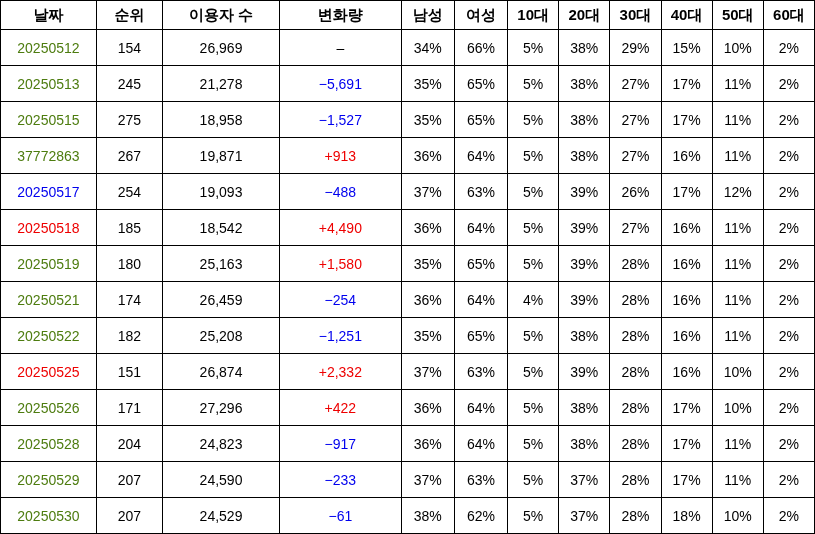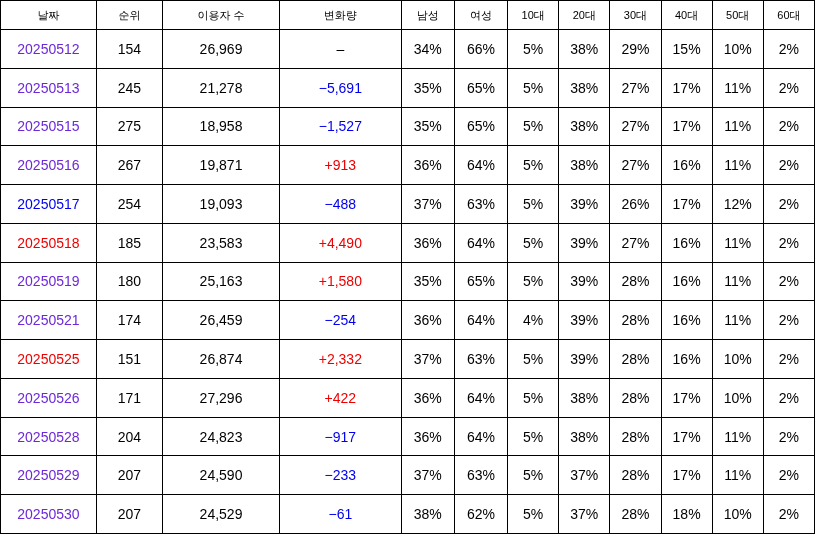"날짜" #stats-table thead th { font-size: 11px -> 15px; font-weight: normal -> bold }
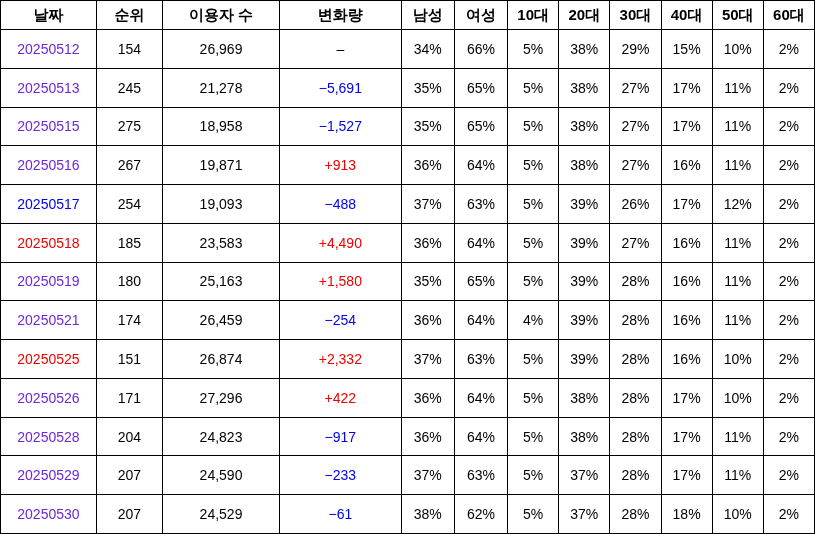"20250512" .c-black { color: #6d28d9 -> #4d7c0f }
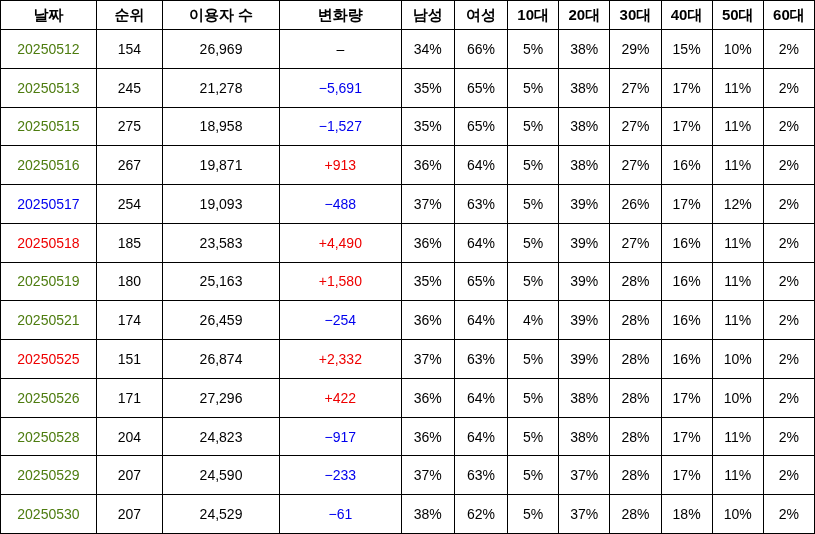"20250516" td.date-cell { text: 20250516 -> 37772863 }
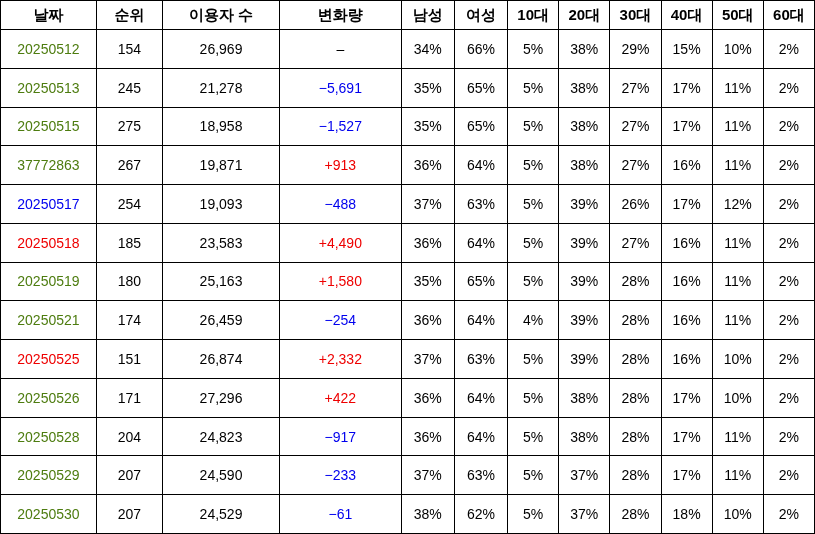"23,583" td.users-cell { text: 23,583 -> 18,542 }
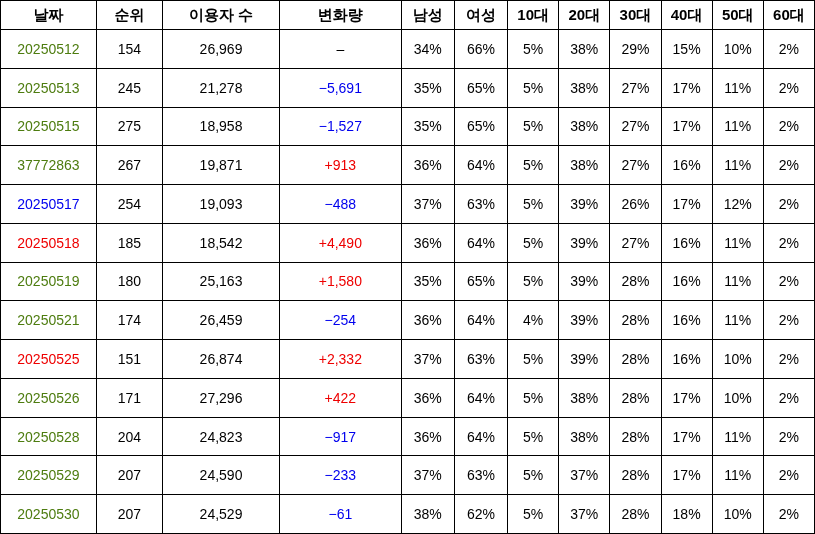"20250522" tr { html: none -> <tr> <td>20250522</td> <td>182</td> <td>25,208</td> <td>−1,251</td> <td>35%</td> <td>65%</td> <td>5%</td> <td>38%</td> <td>28%</td> <td>16%</td> <td>11%</td> <td>2%</td> </tr> }
